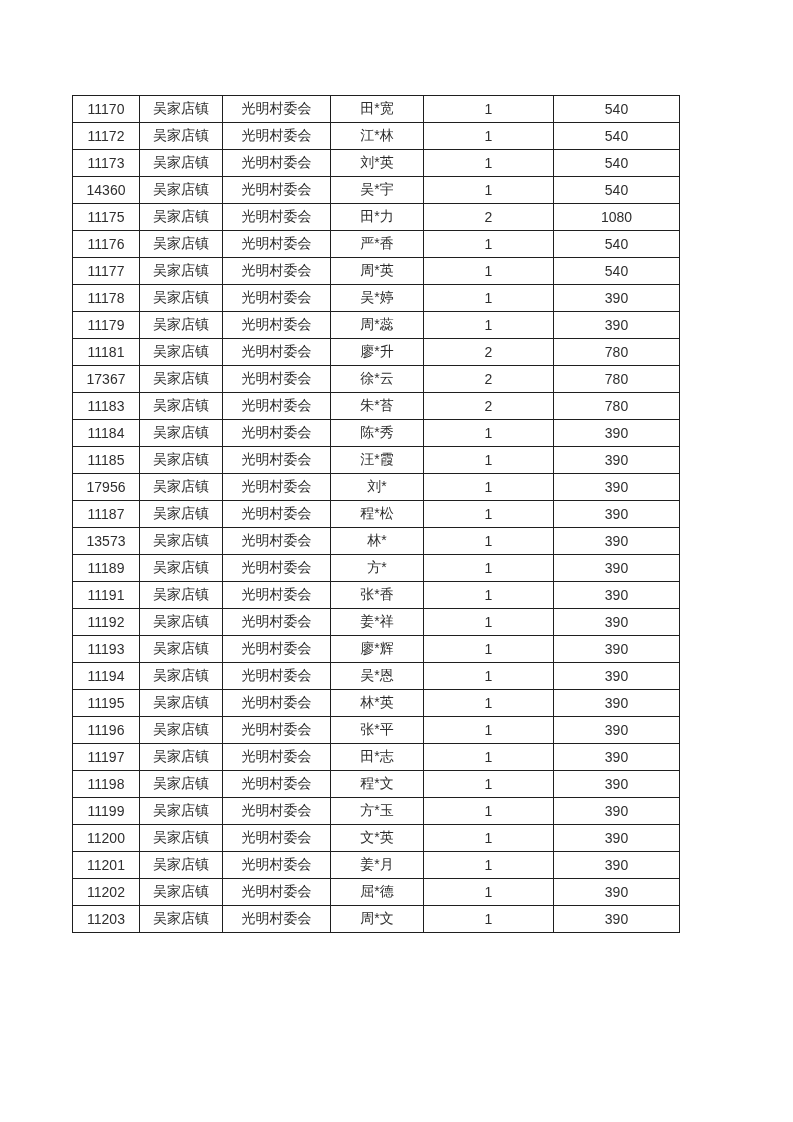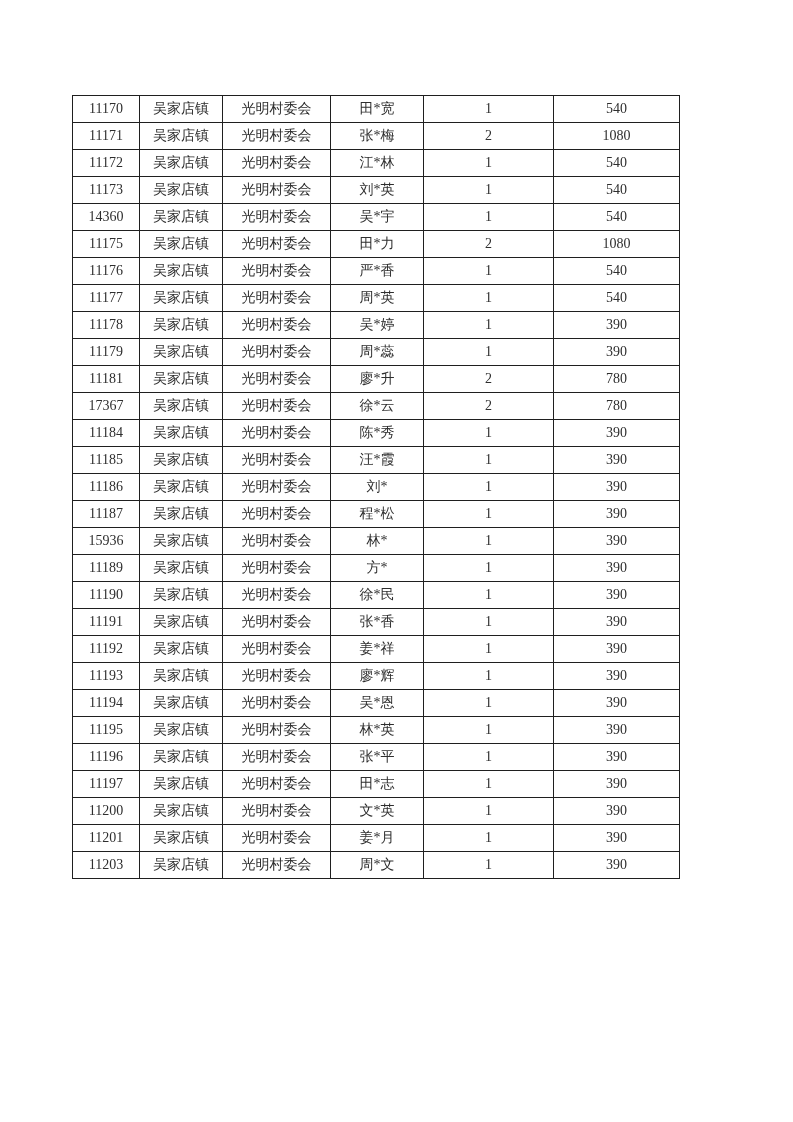"11170" table.data-table { font-family: Liberation Serif, serif -> Liberation Sans, sans-serif }
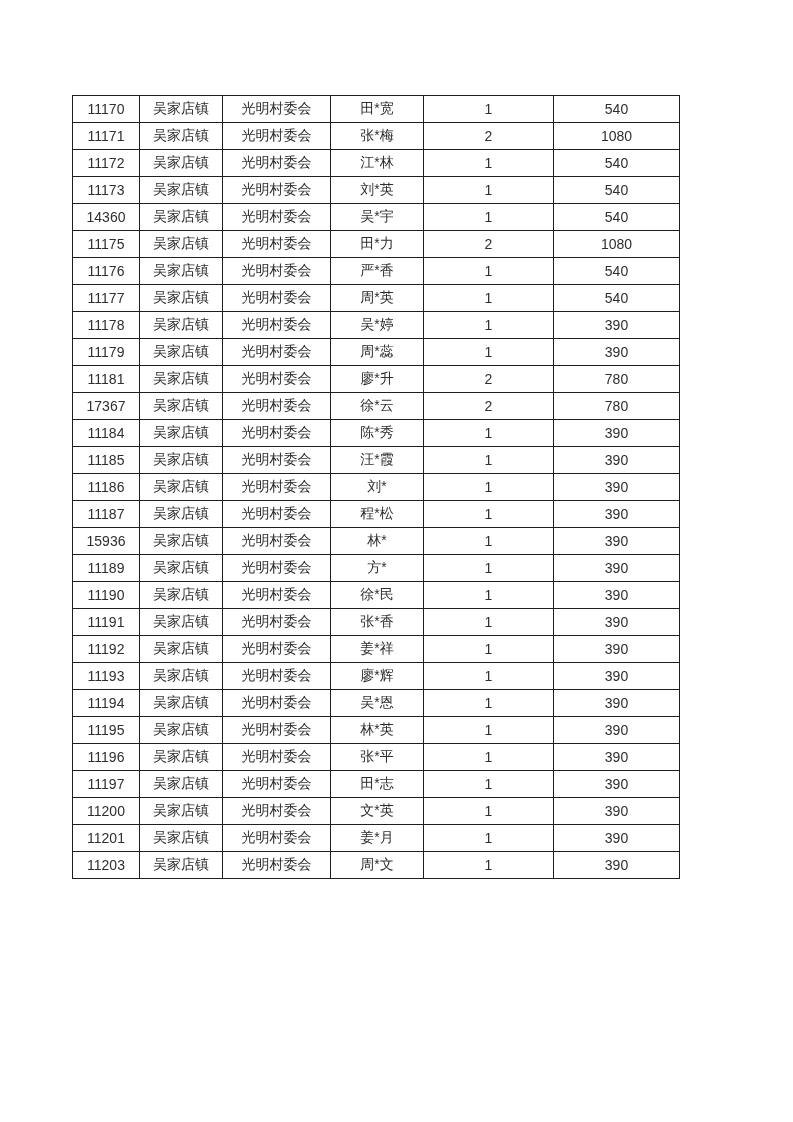"11171" tr { html: <tr> <td>11171</td> <td>吴家店镇</td> <td>光明村委会</td> <td>张*梅</td> <td>2</td> <td>1080</td> </tr> -> none }
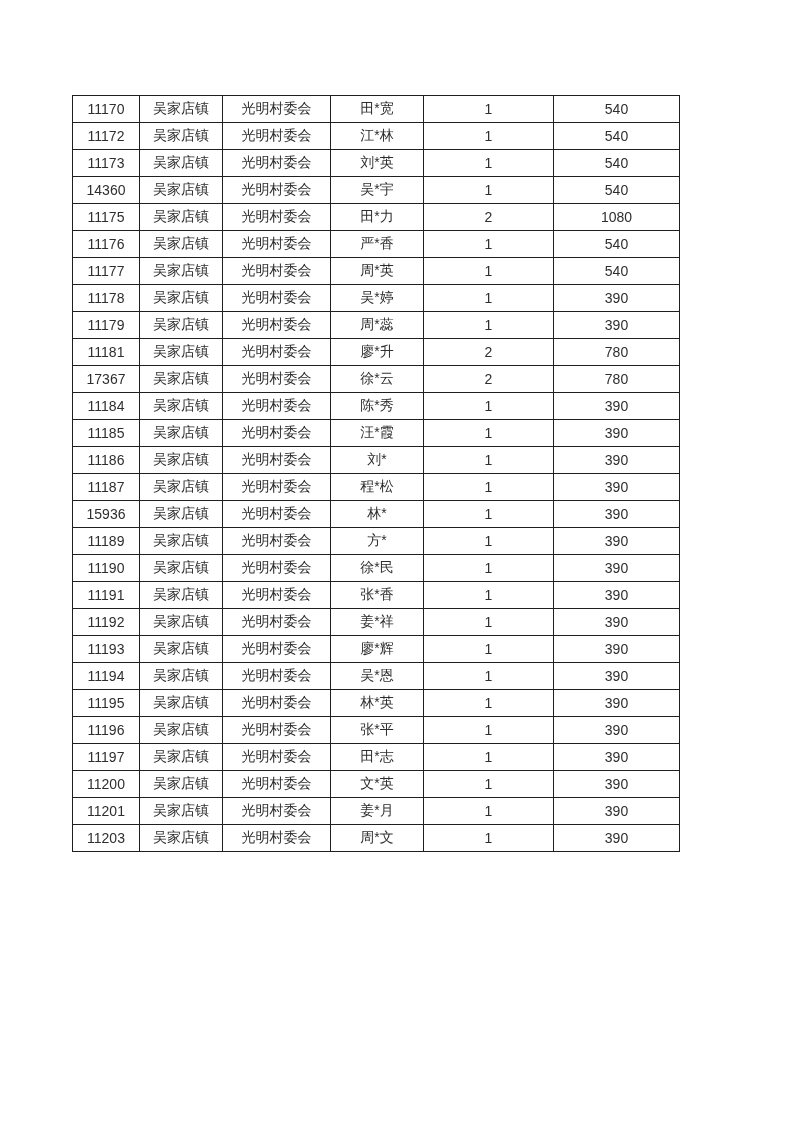"11183" tr { html: none -> <tr> <td>11183</td> <td>吴家店镇</td> <td>光明村委会</td> <td>朱*苔</td> <td>2</td> <td>780</td> </tr> }
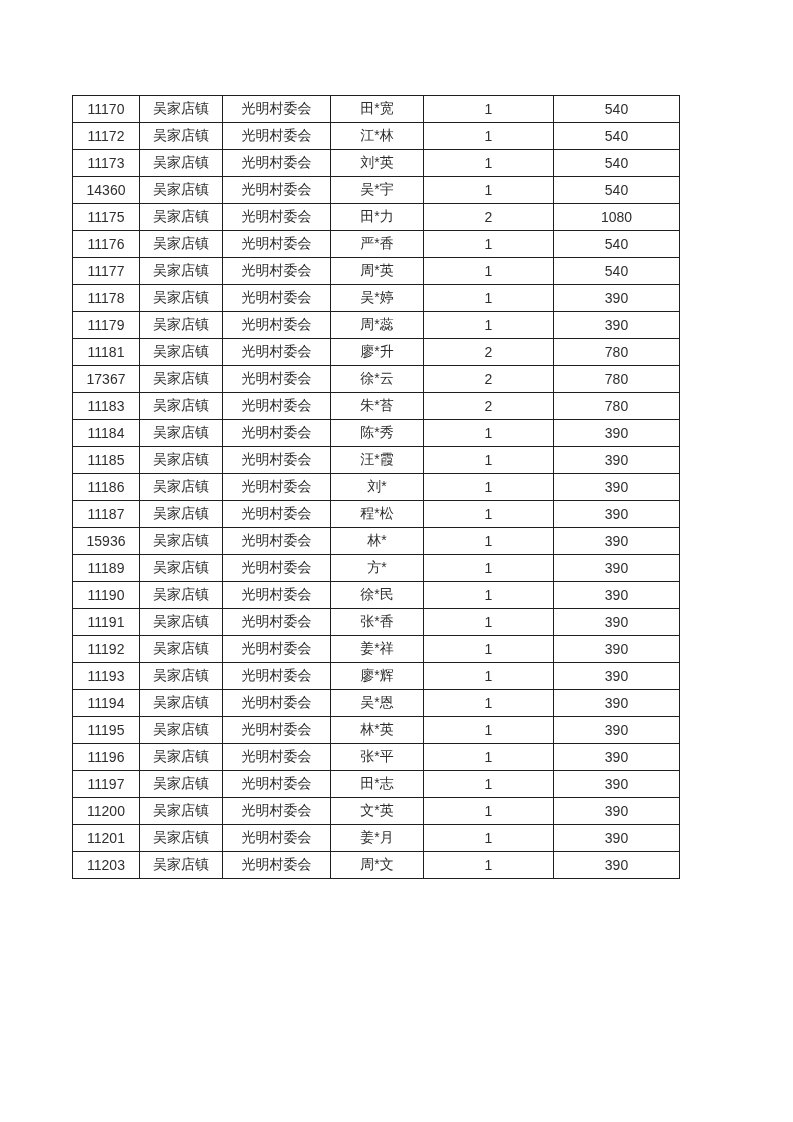"11186" td { text: 11186 -> 17956 }
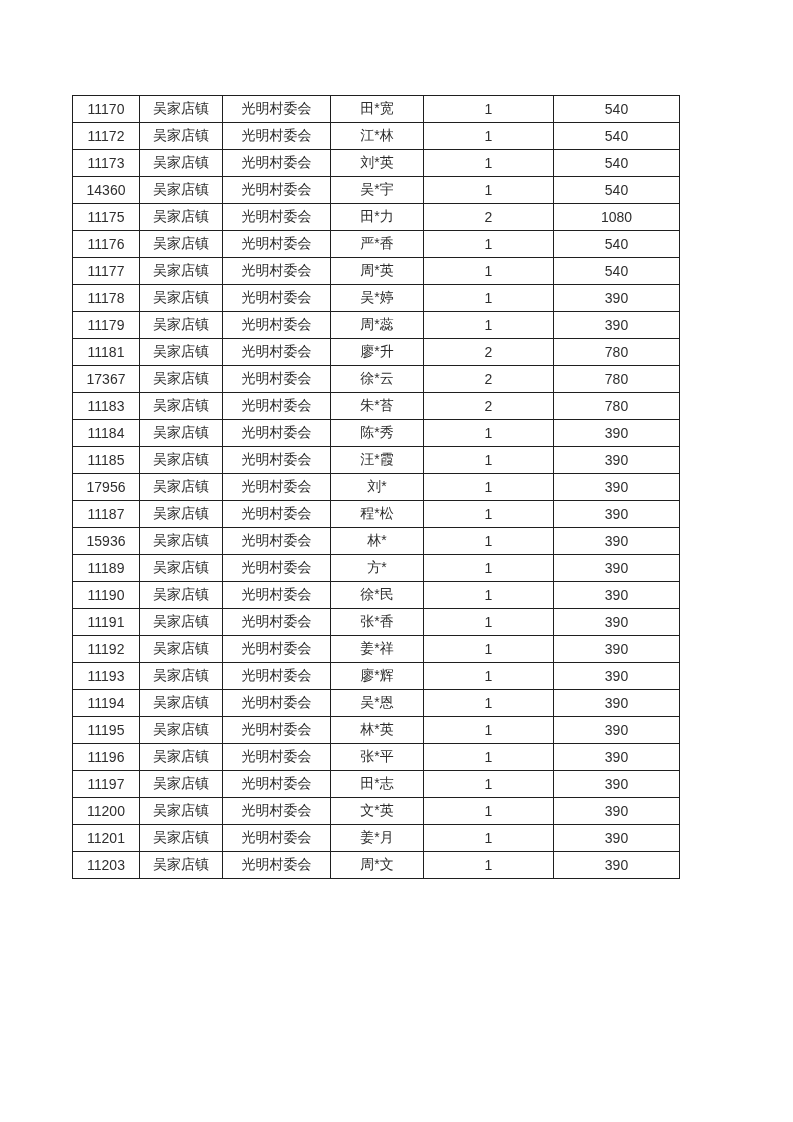"15936" td { text: 15936 -> 13573 }
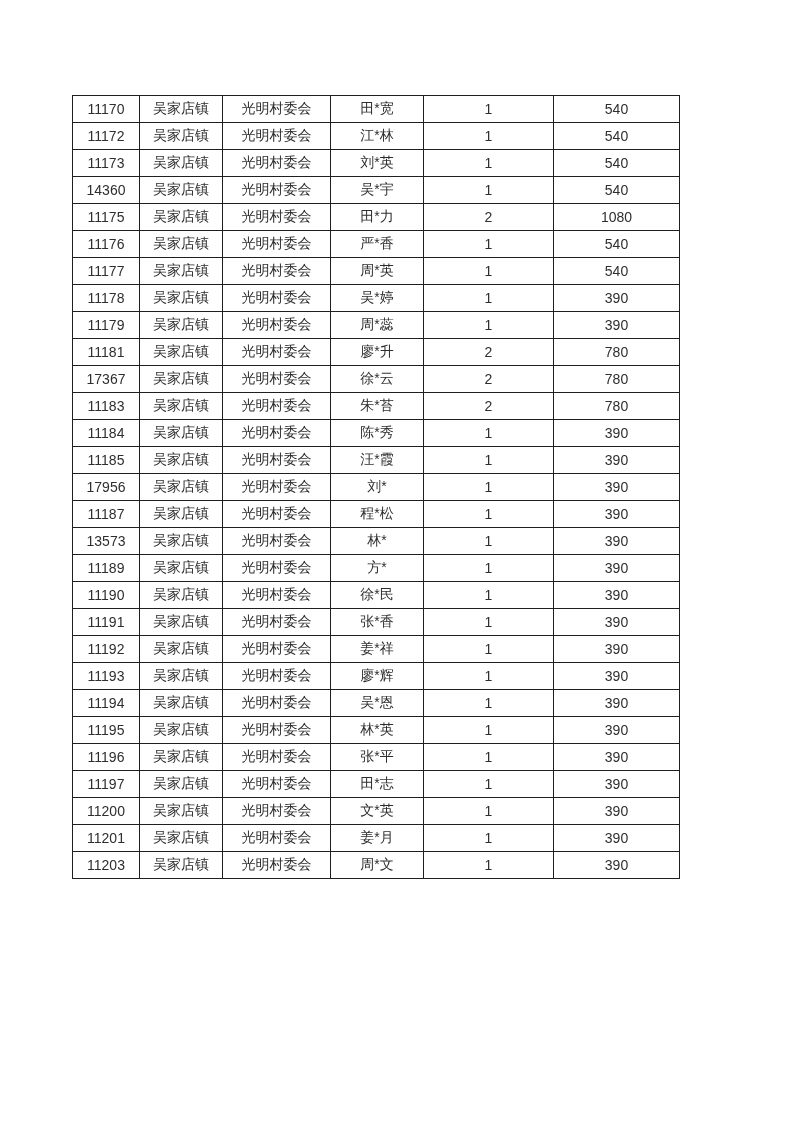"11190" tr { html: <tr> <td>11190</td> <td>吴家店镇</td> <td>光明村委会</td> <td>徐*民</td> <td>1</td> <td>390</td> </tr> -> none }
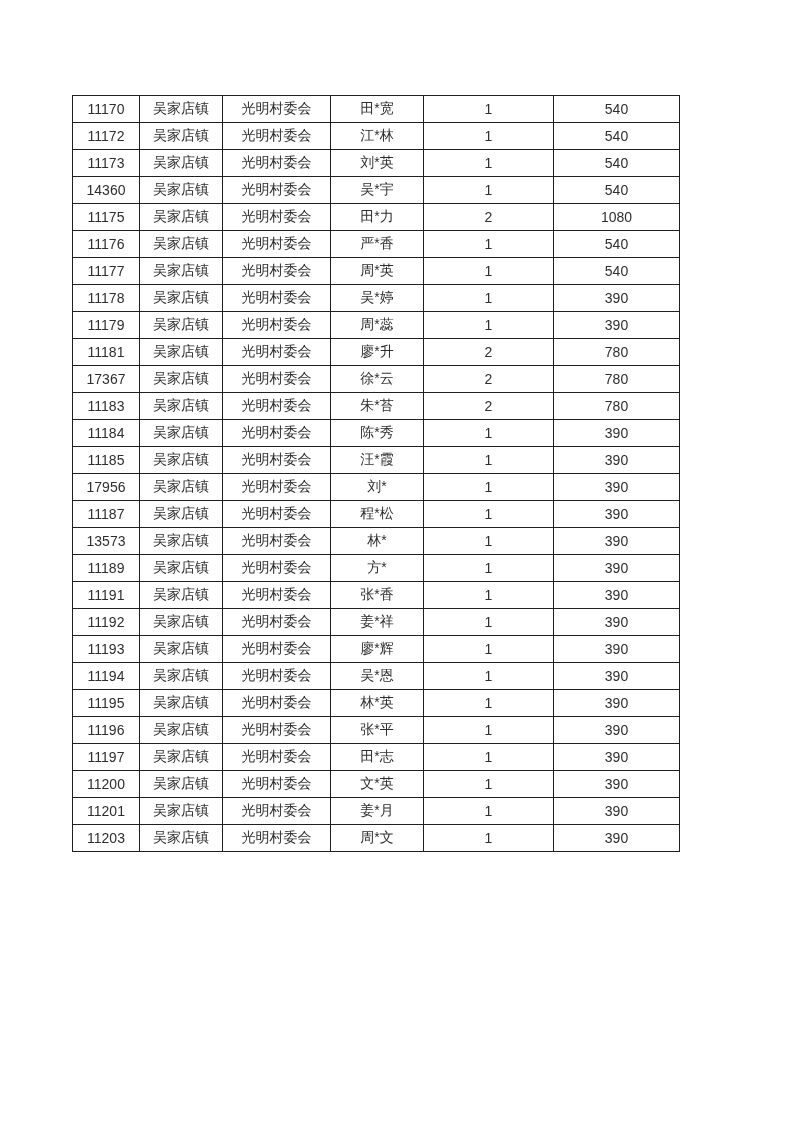"11198" tr { html: none -> <tr> <td>11198</td> <td>吴家店镇</td> <td>光明村委会</td> <td>程*文</td> <td>1</td> <td>390</td> </tr> }
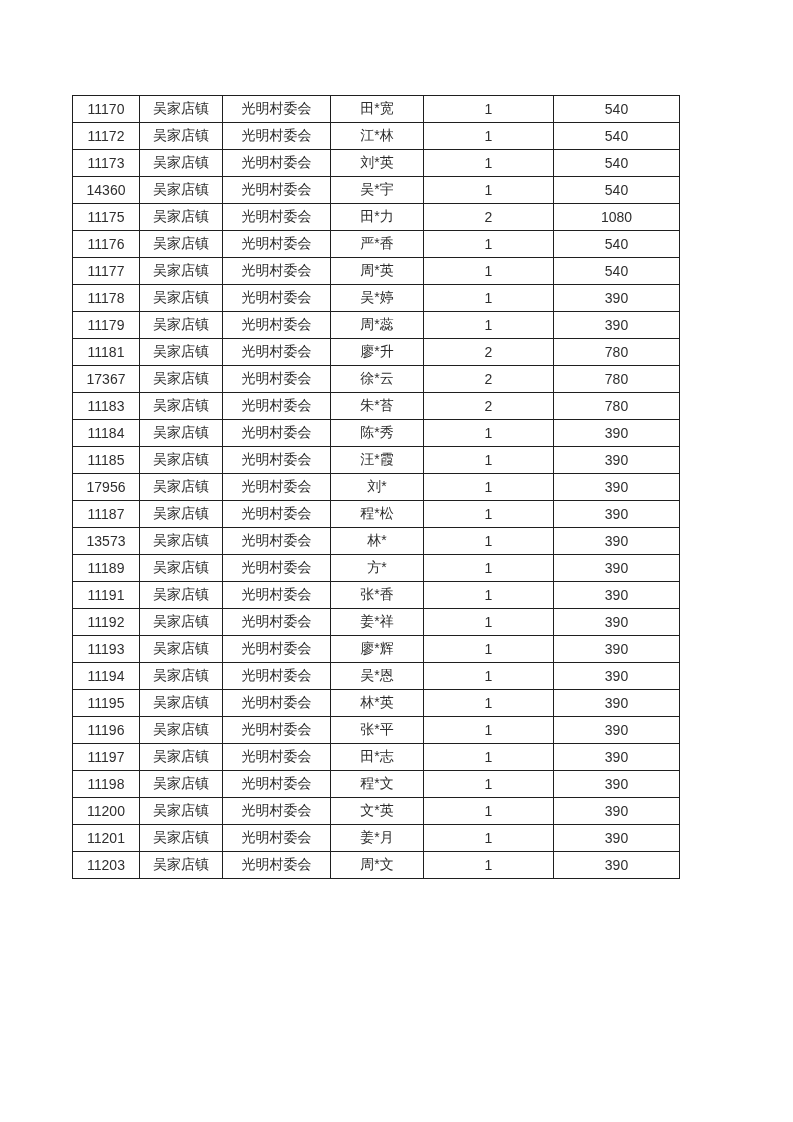"11199" tr { html: none -> <tr> <td>11199</td> <td>吴家店镇</td> <td>光明村委会</td> <td>方*玉</td> <td>1</td> <td>390</td> </tr> }
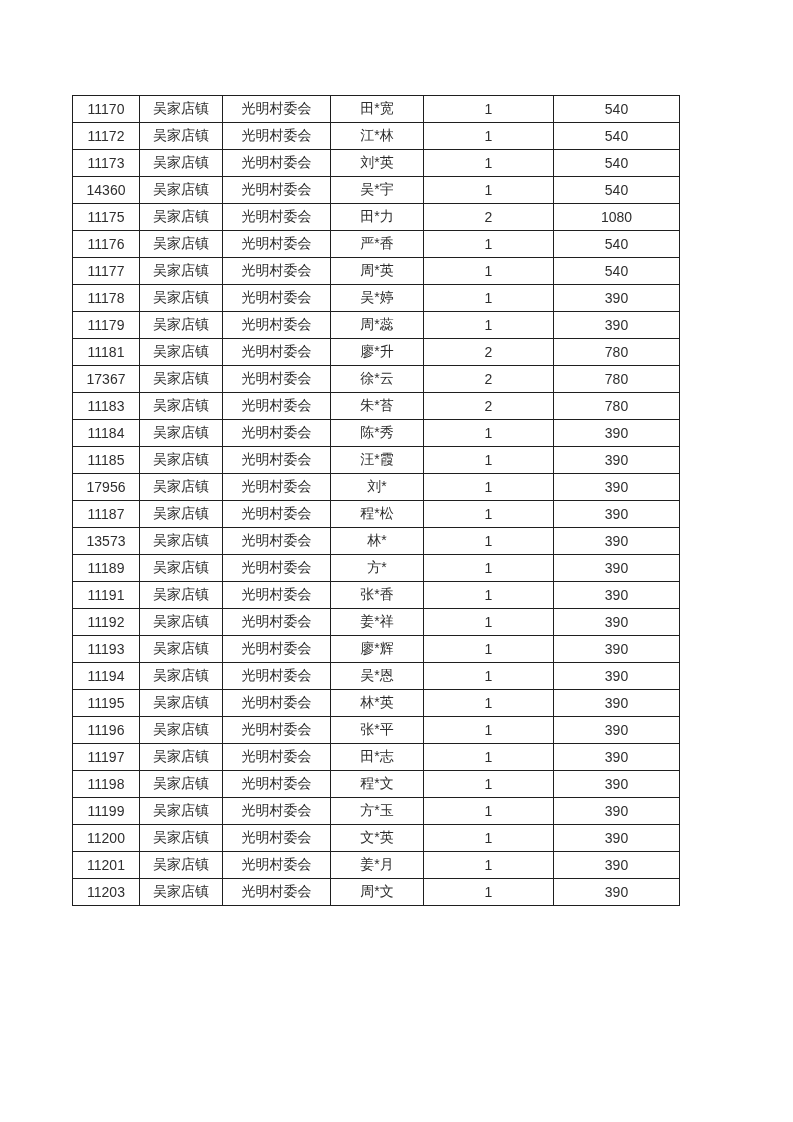"11202" tr { html: none -> <tr> <td>11202</td> <td>吴家店镇</td> <td>光明村委会</td> <td>屈*德</td> <td>1</td> <td>390</td> </tr> }
